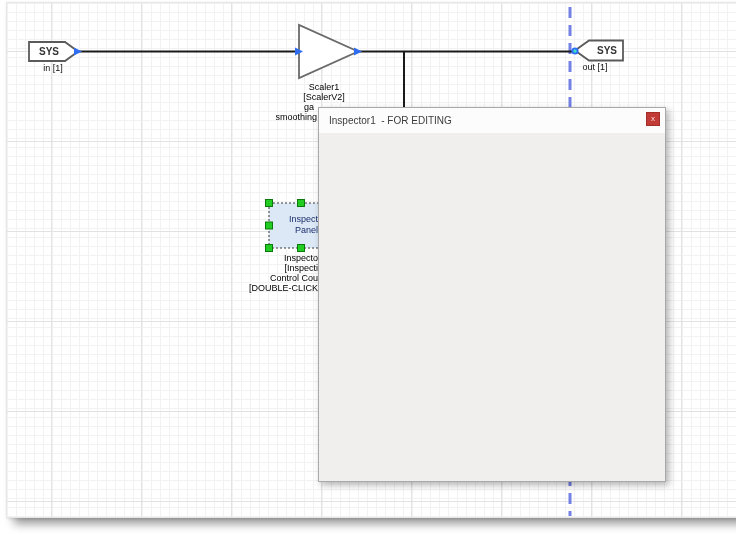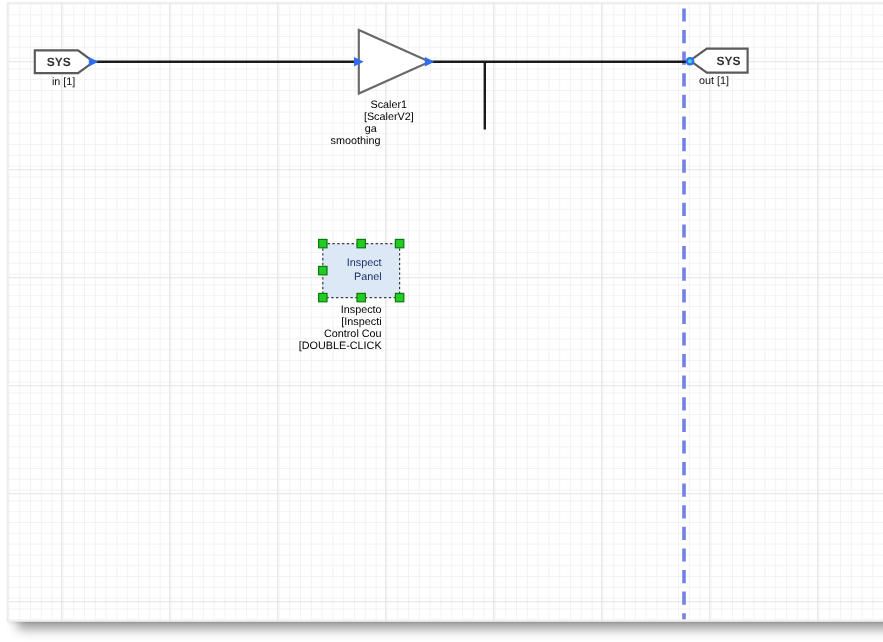"Inspector1 - FOR EDITING" div.window { html: none -> <div> <div> <span>Inspector1 - FOR EDITING</span> <div>x</div> </div> <div></div> </div> }
